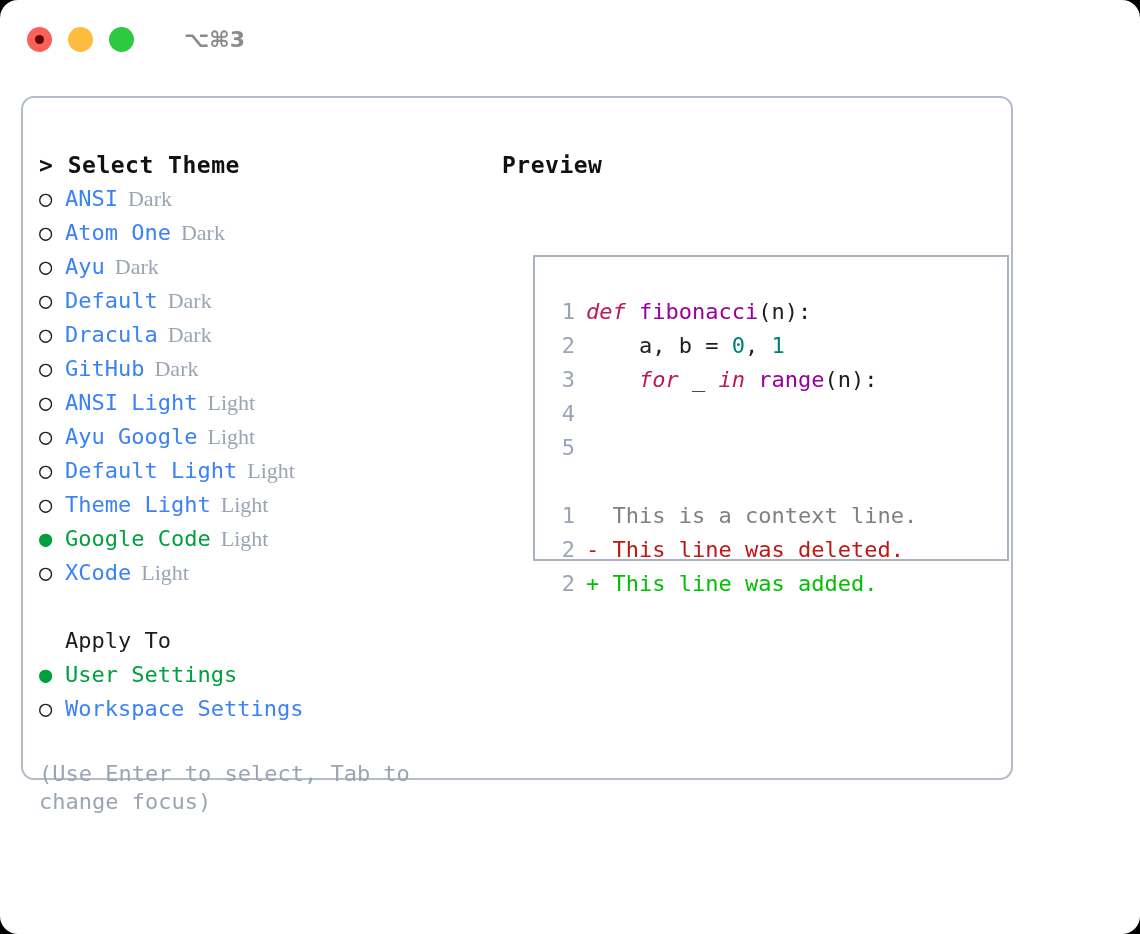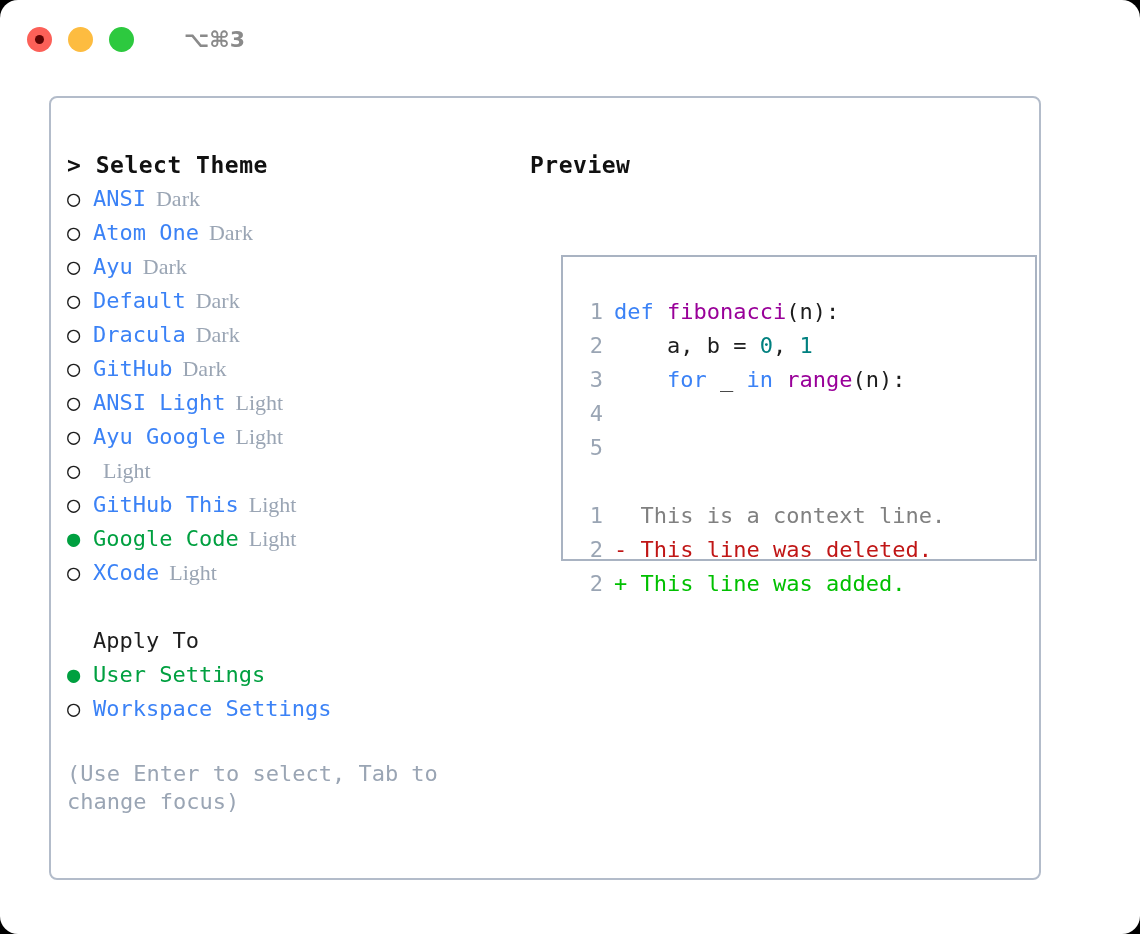"> Select Theme" #panel { border-radius: 8px -> 13px; height: 784px -> 684px; margin-left: 28px -> none }
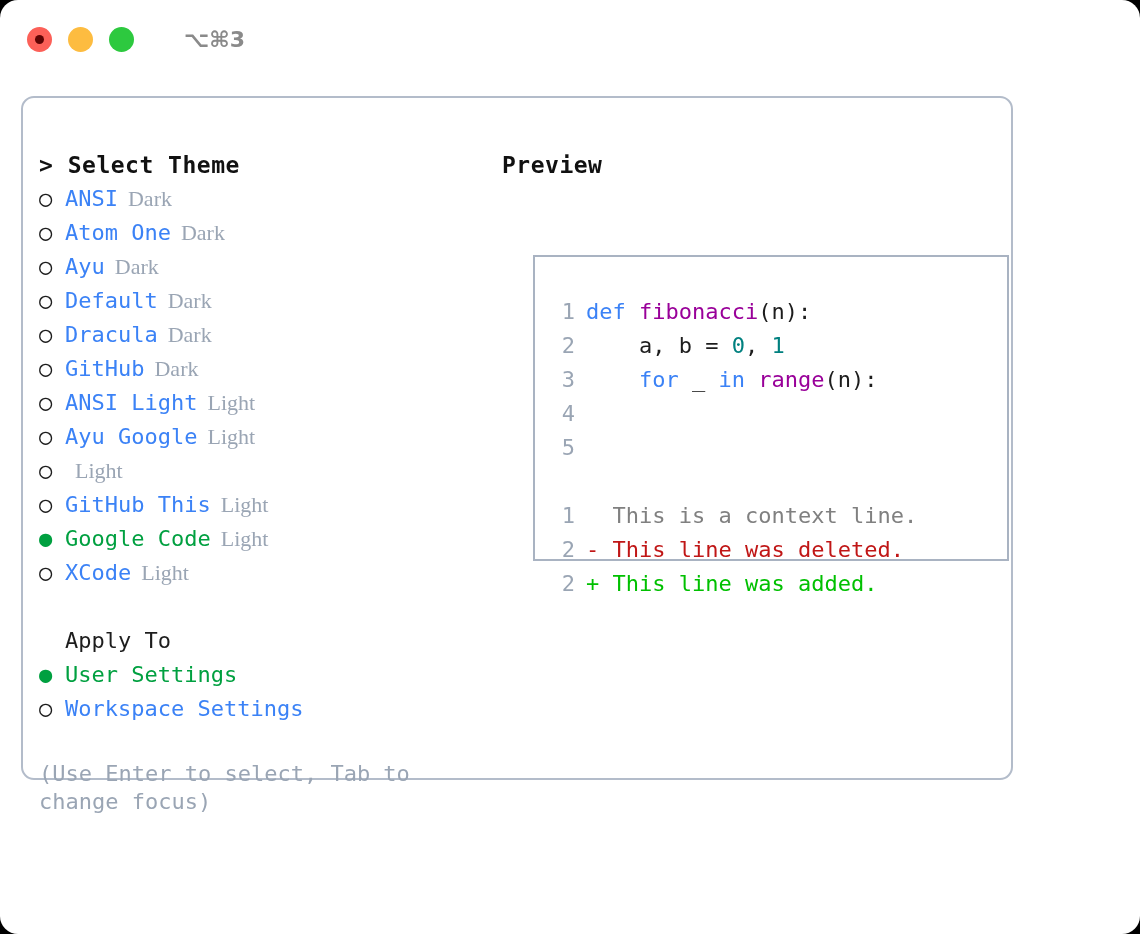"def" .t-kw { color: #3b82f6 -> #be185d; font-style: none -> italic }
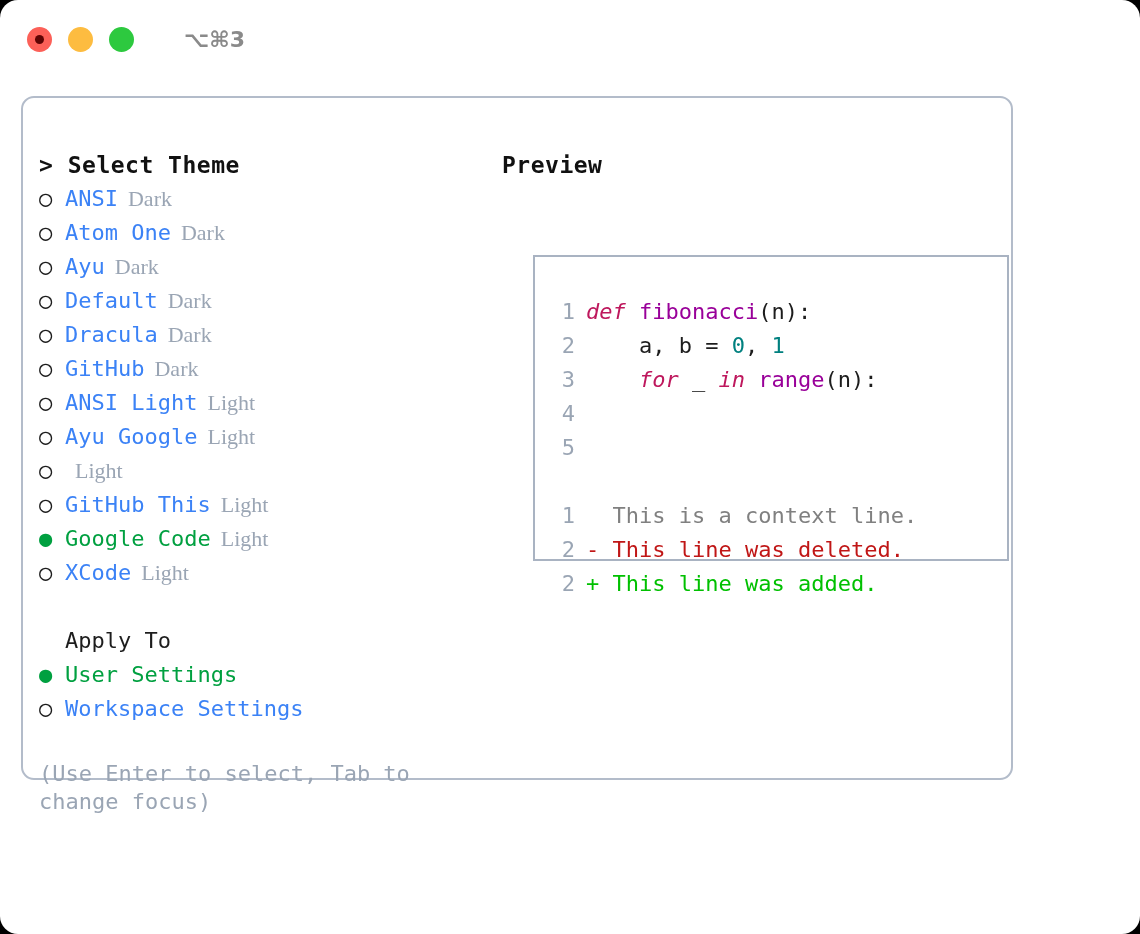"Default Light" span.opt-label { html: none -> <span>Default Light</span> }
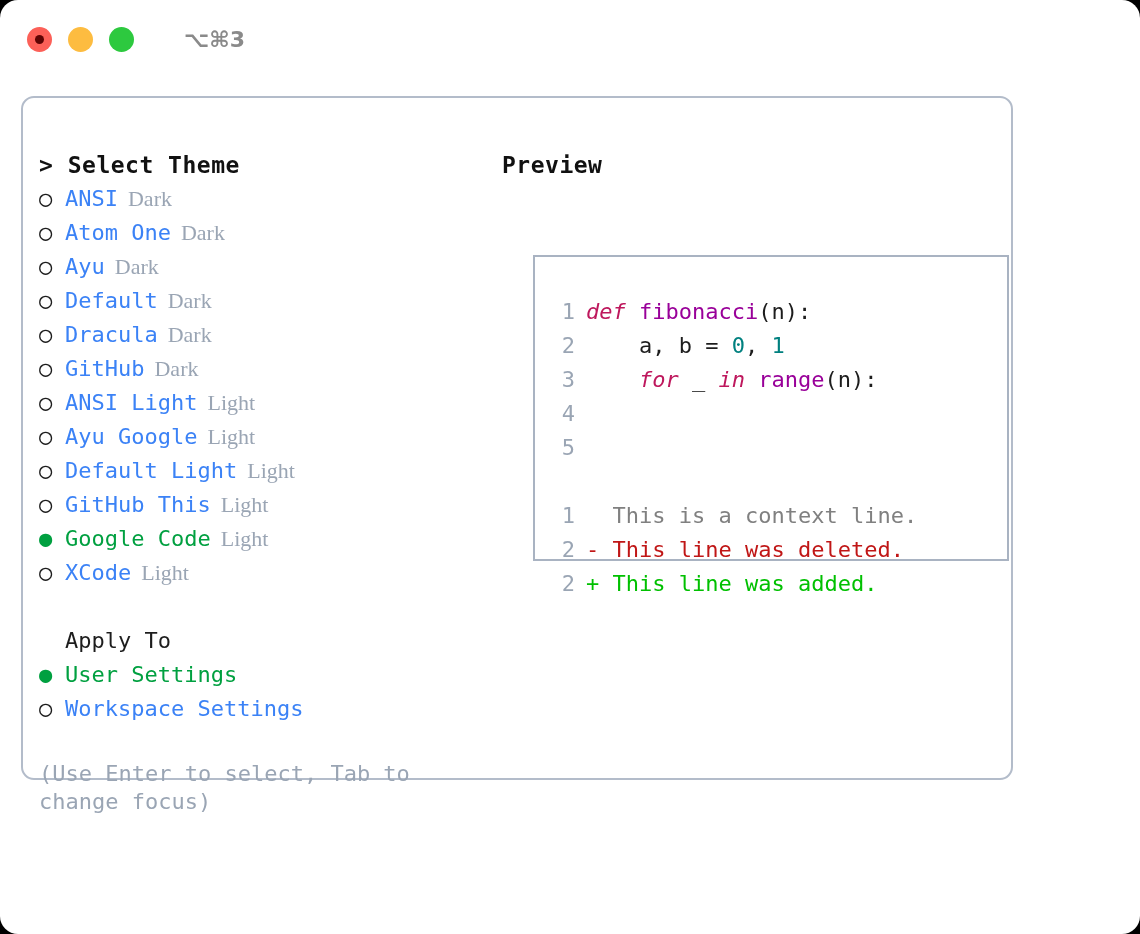"GitHub This" span.opt-label { text: GitHub This -> Theme Light }
